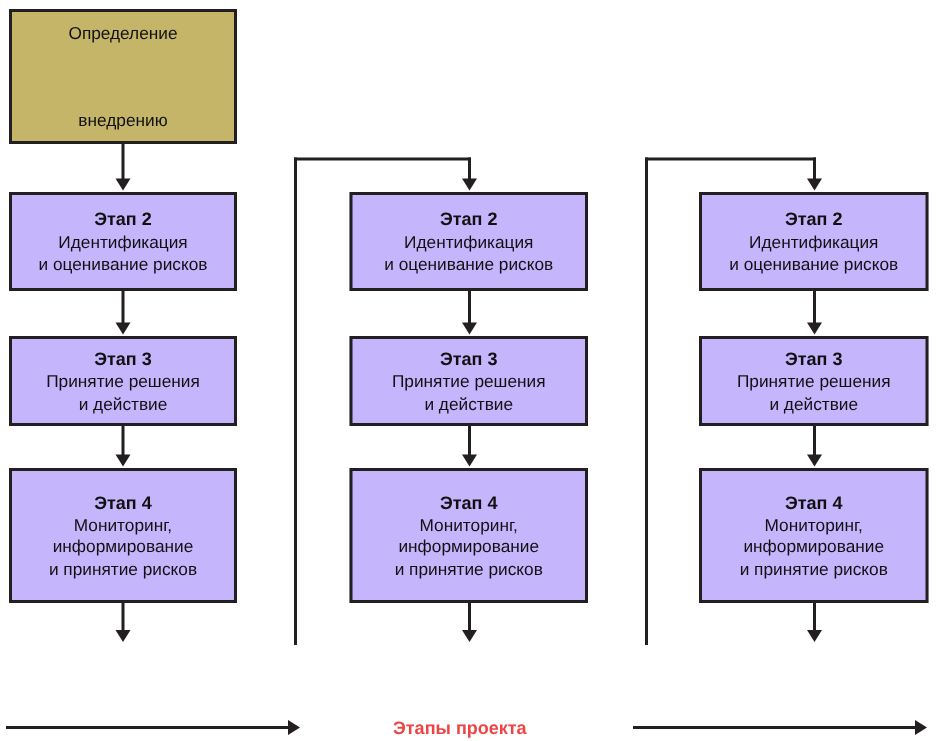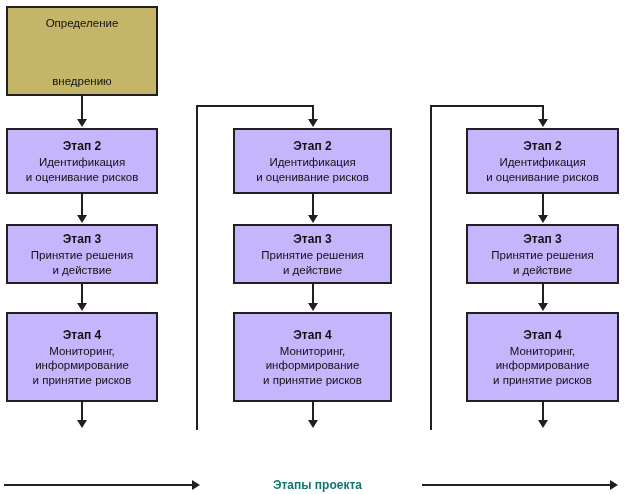"Этапы проекта" .footlabel { color: #0f766e -> #ef4444; text-align: right -> left }
